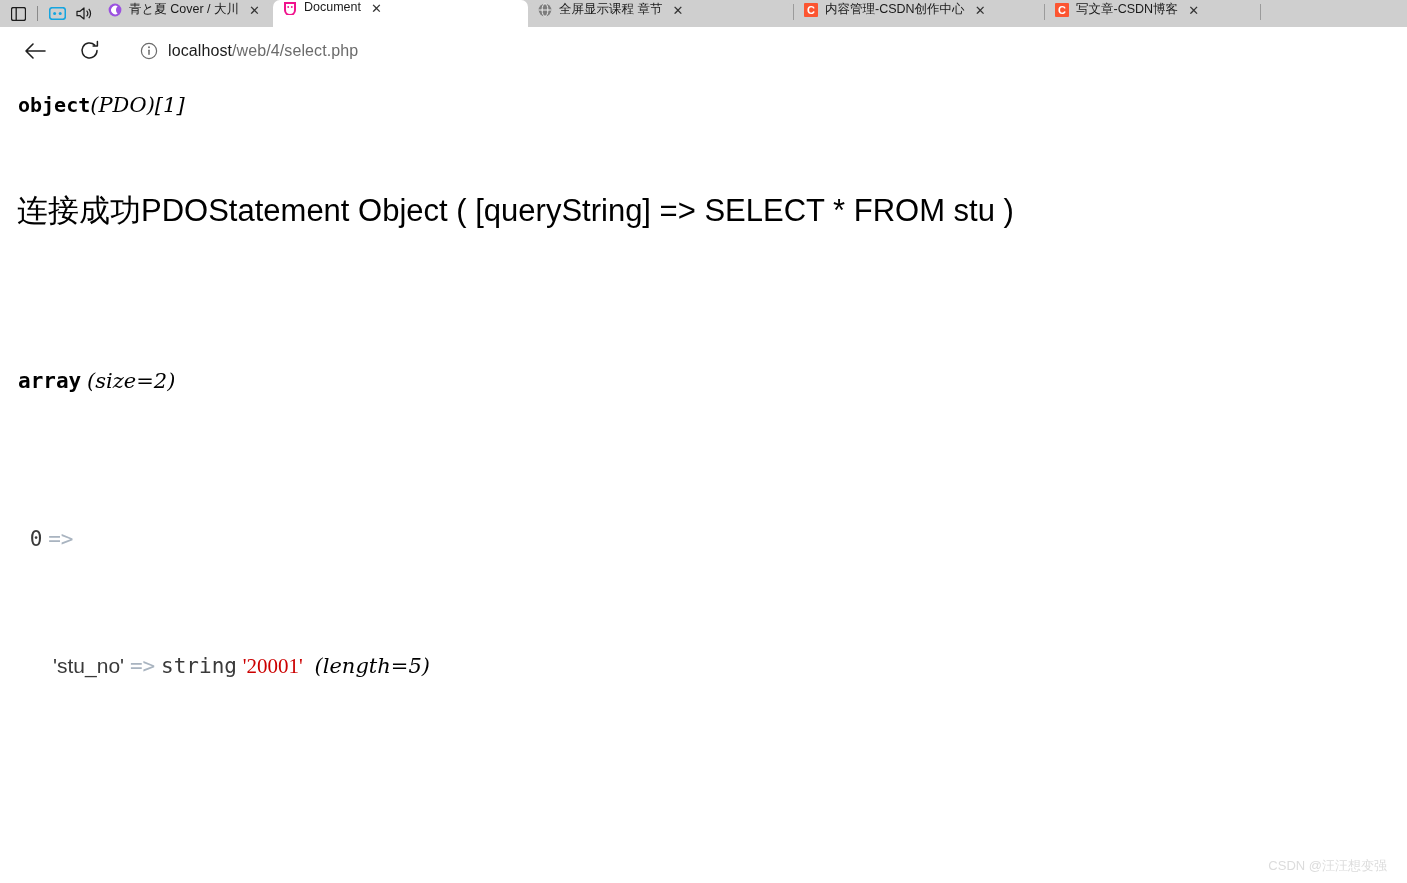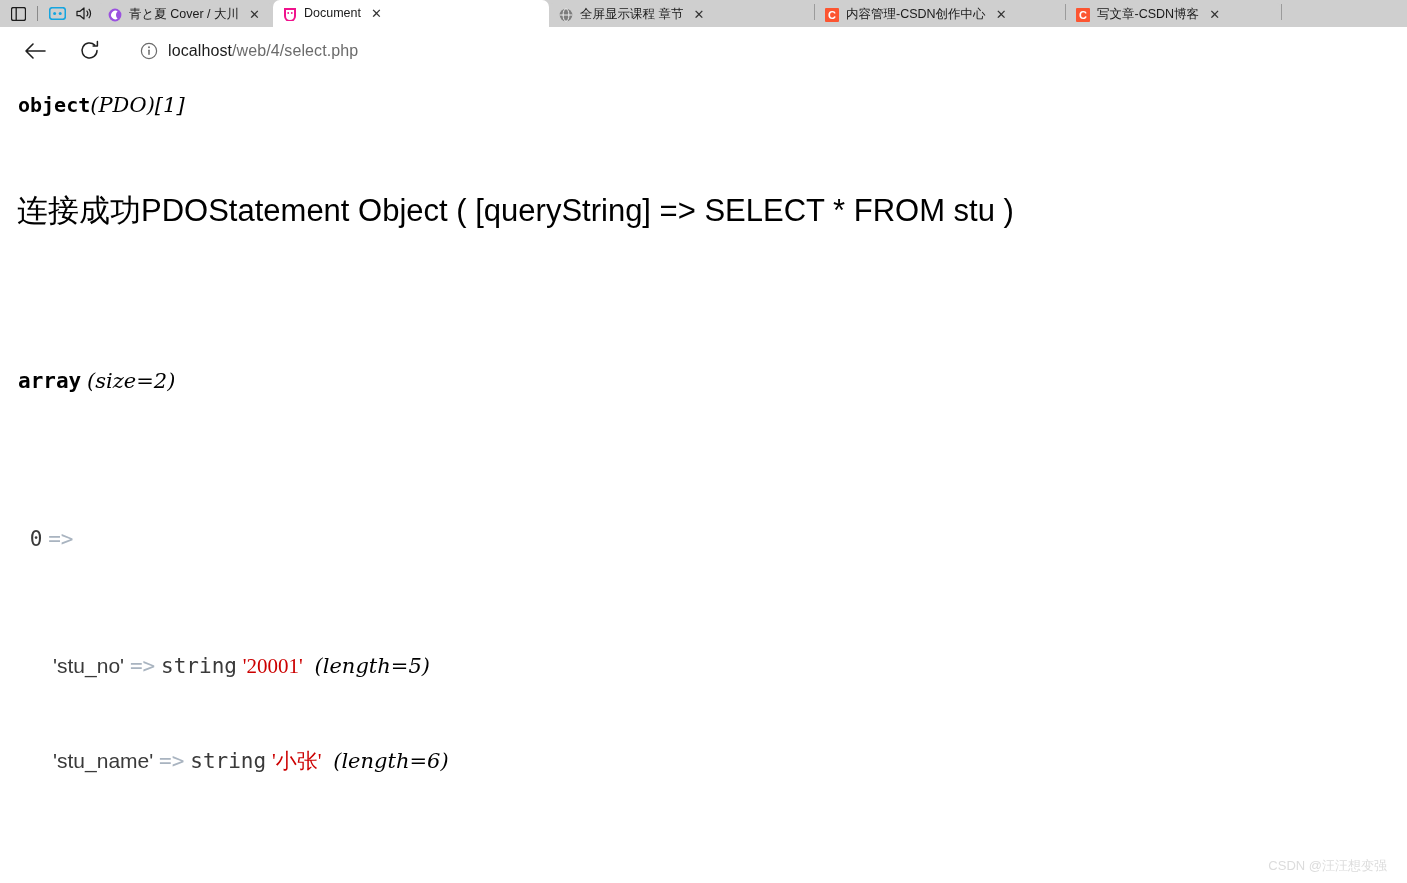"青と夏 Cover / 大川" .tab { align-items: center -> flex-start }
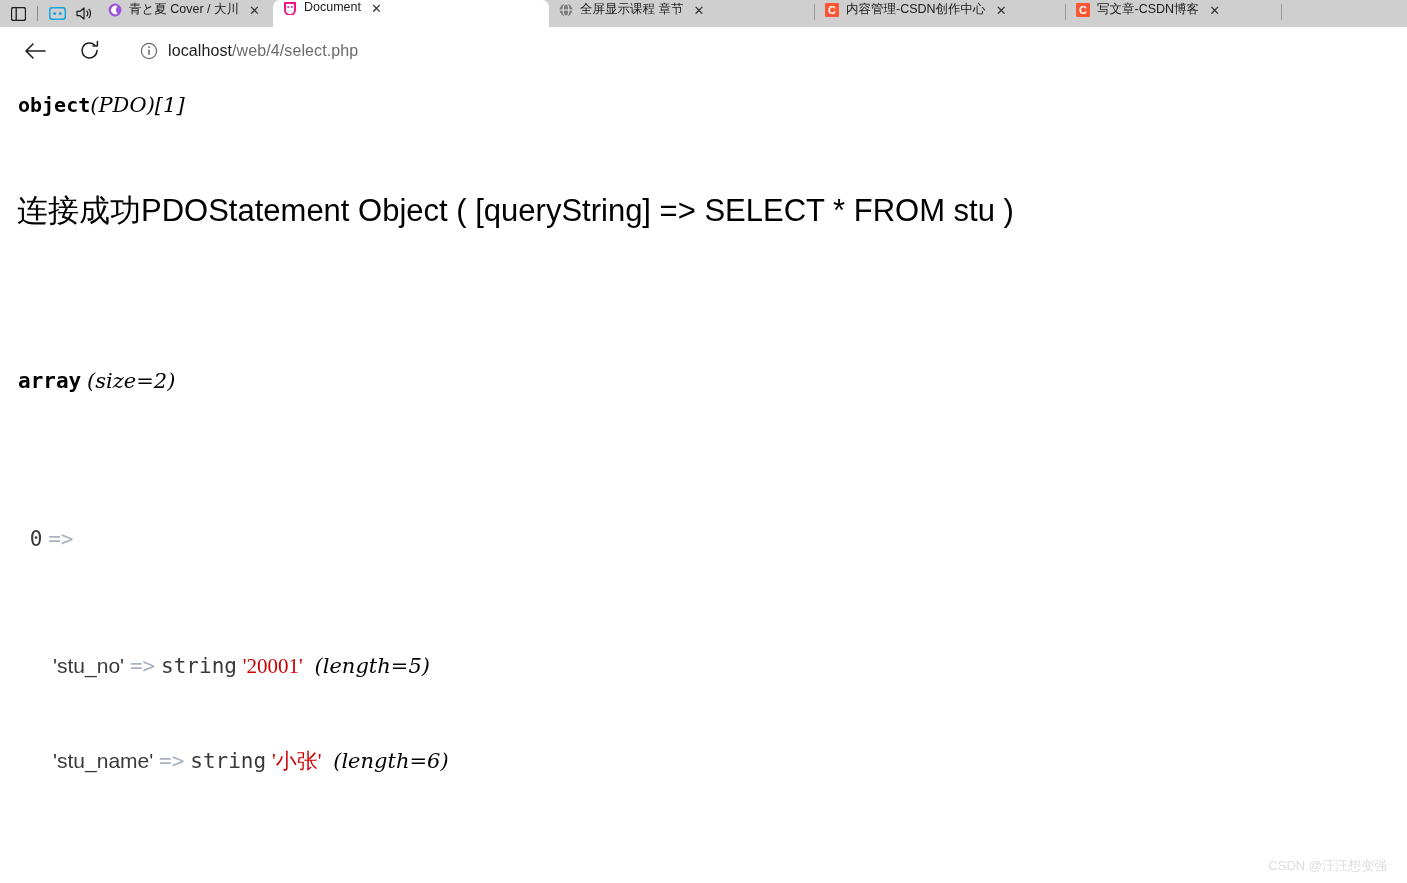"Document" div.tab { width: 276px -> 255px }
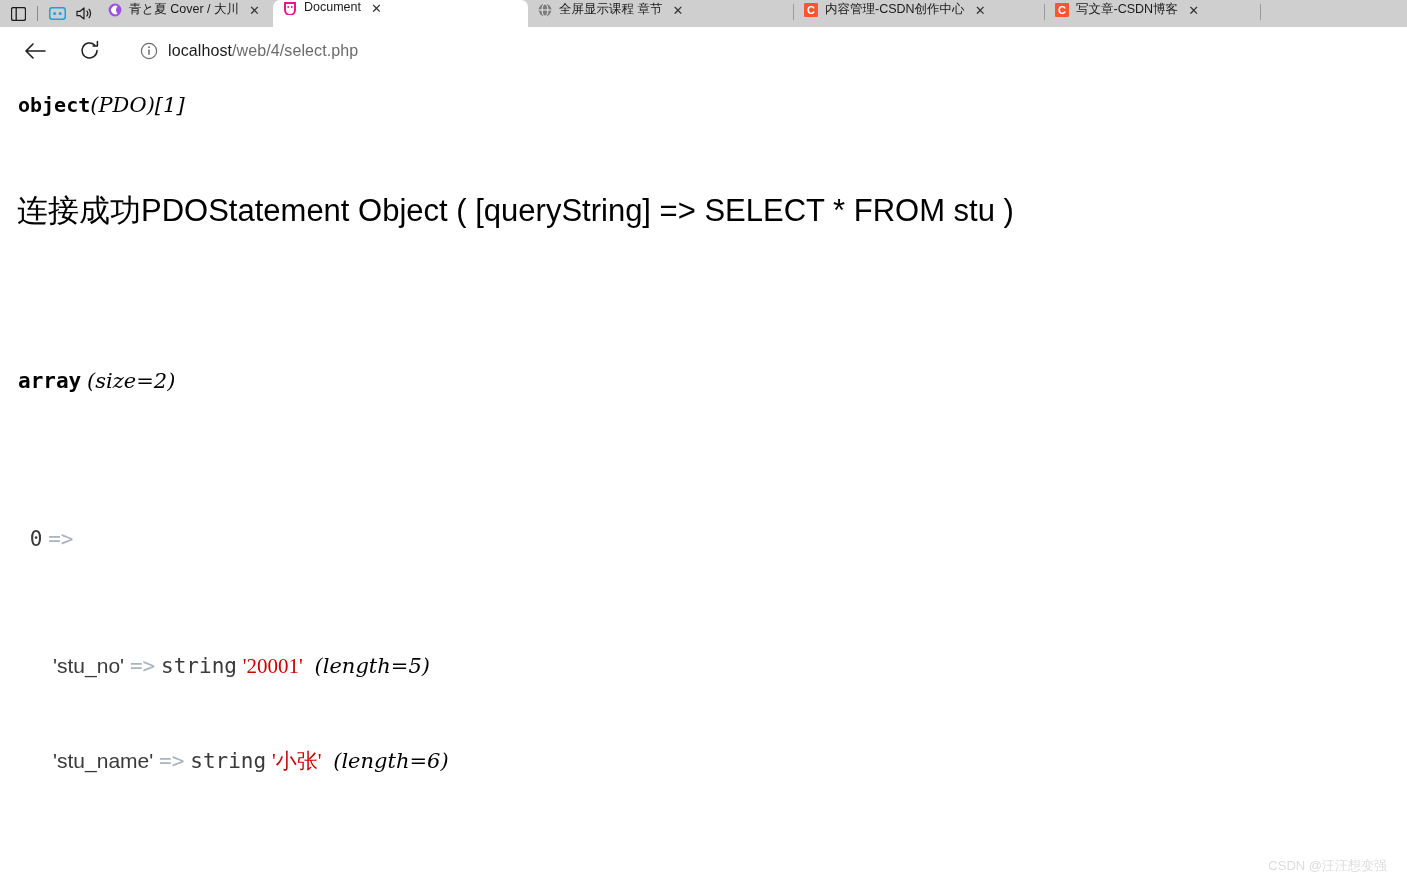"'stu_name' => string '小张' (length=6)" div.row { html: <div><span> </span><span>'stu_name'</span><span> </span><span>=&gt;</span><span> </span><span>string</span><span> </span><span>'小张'</span><span> </span><span>(length=6)</span></div> -> none }
